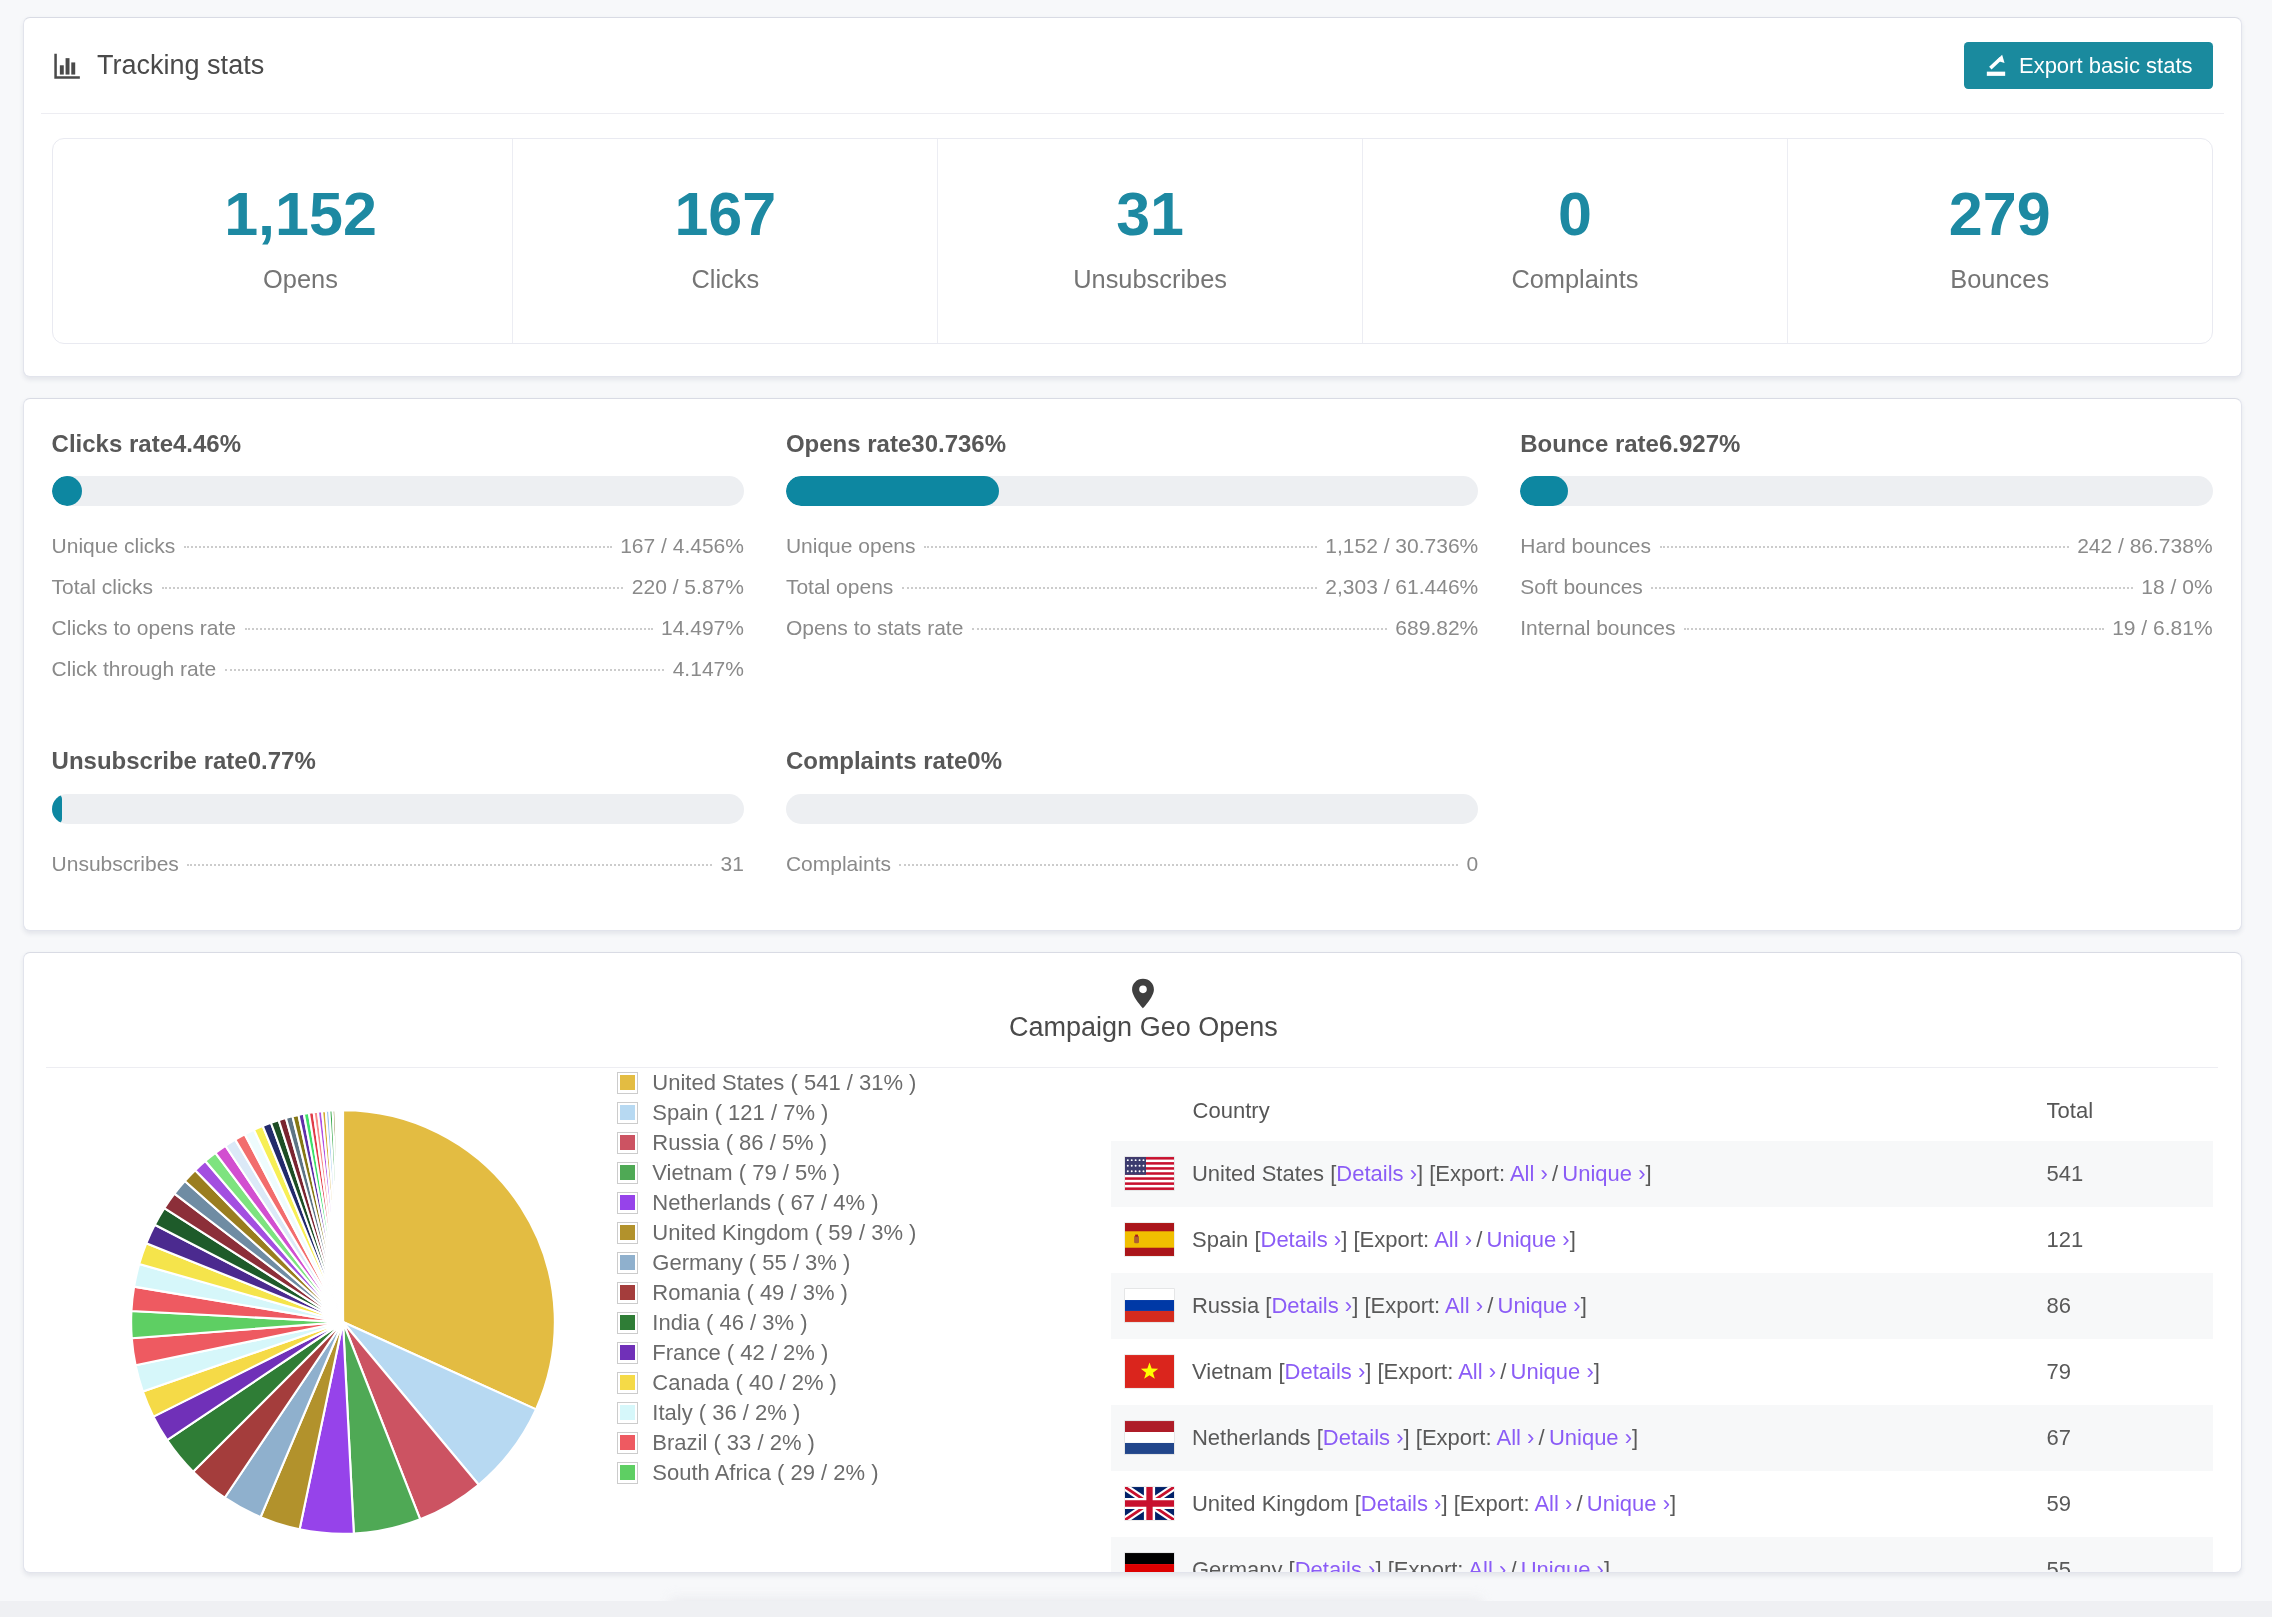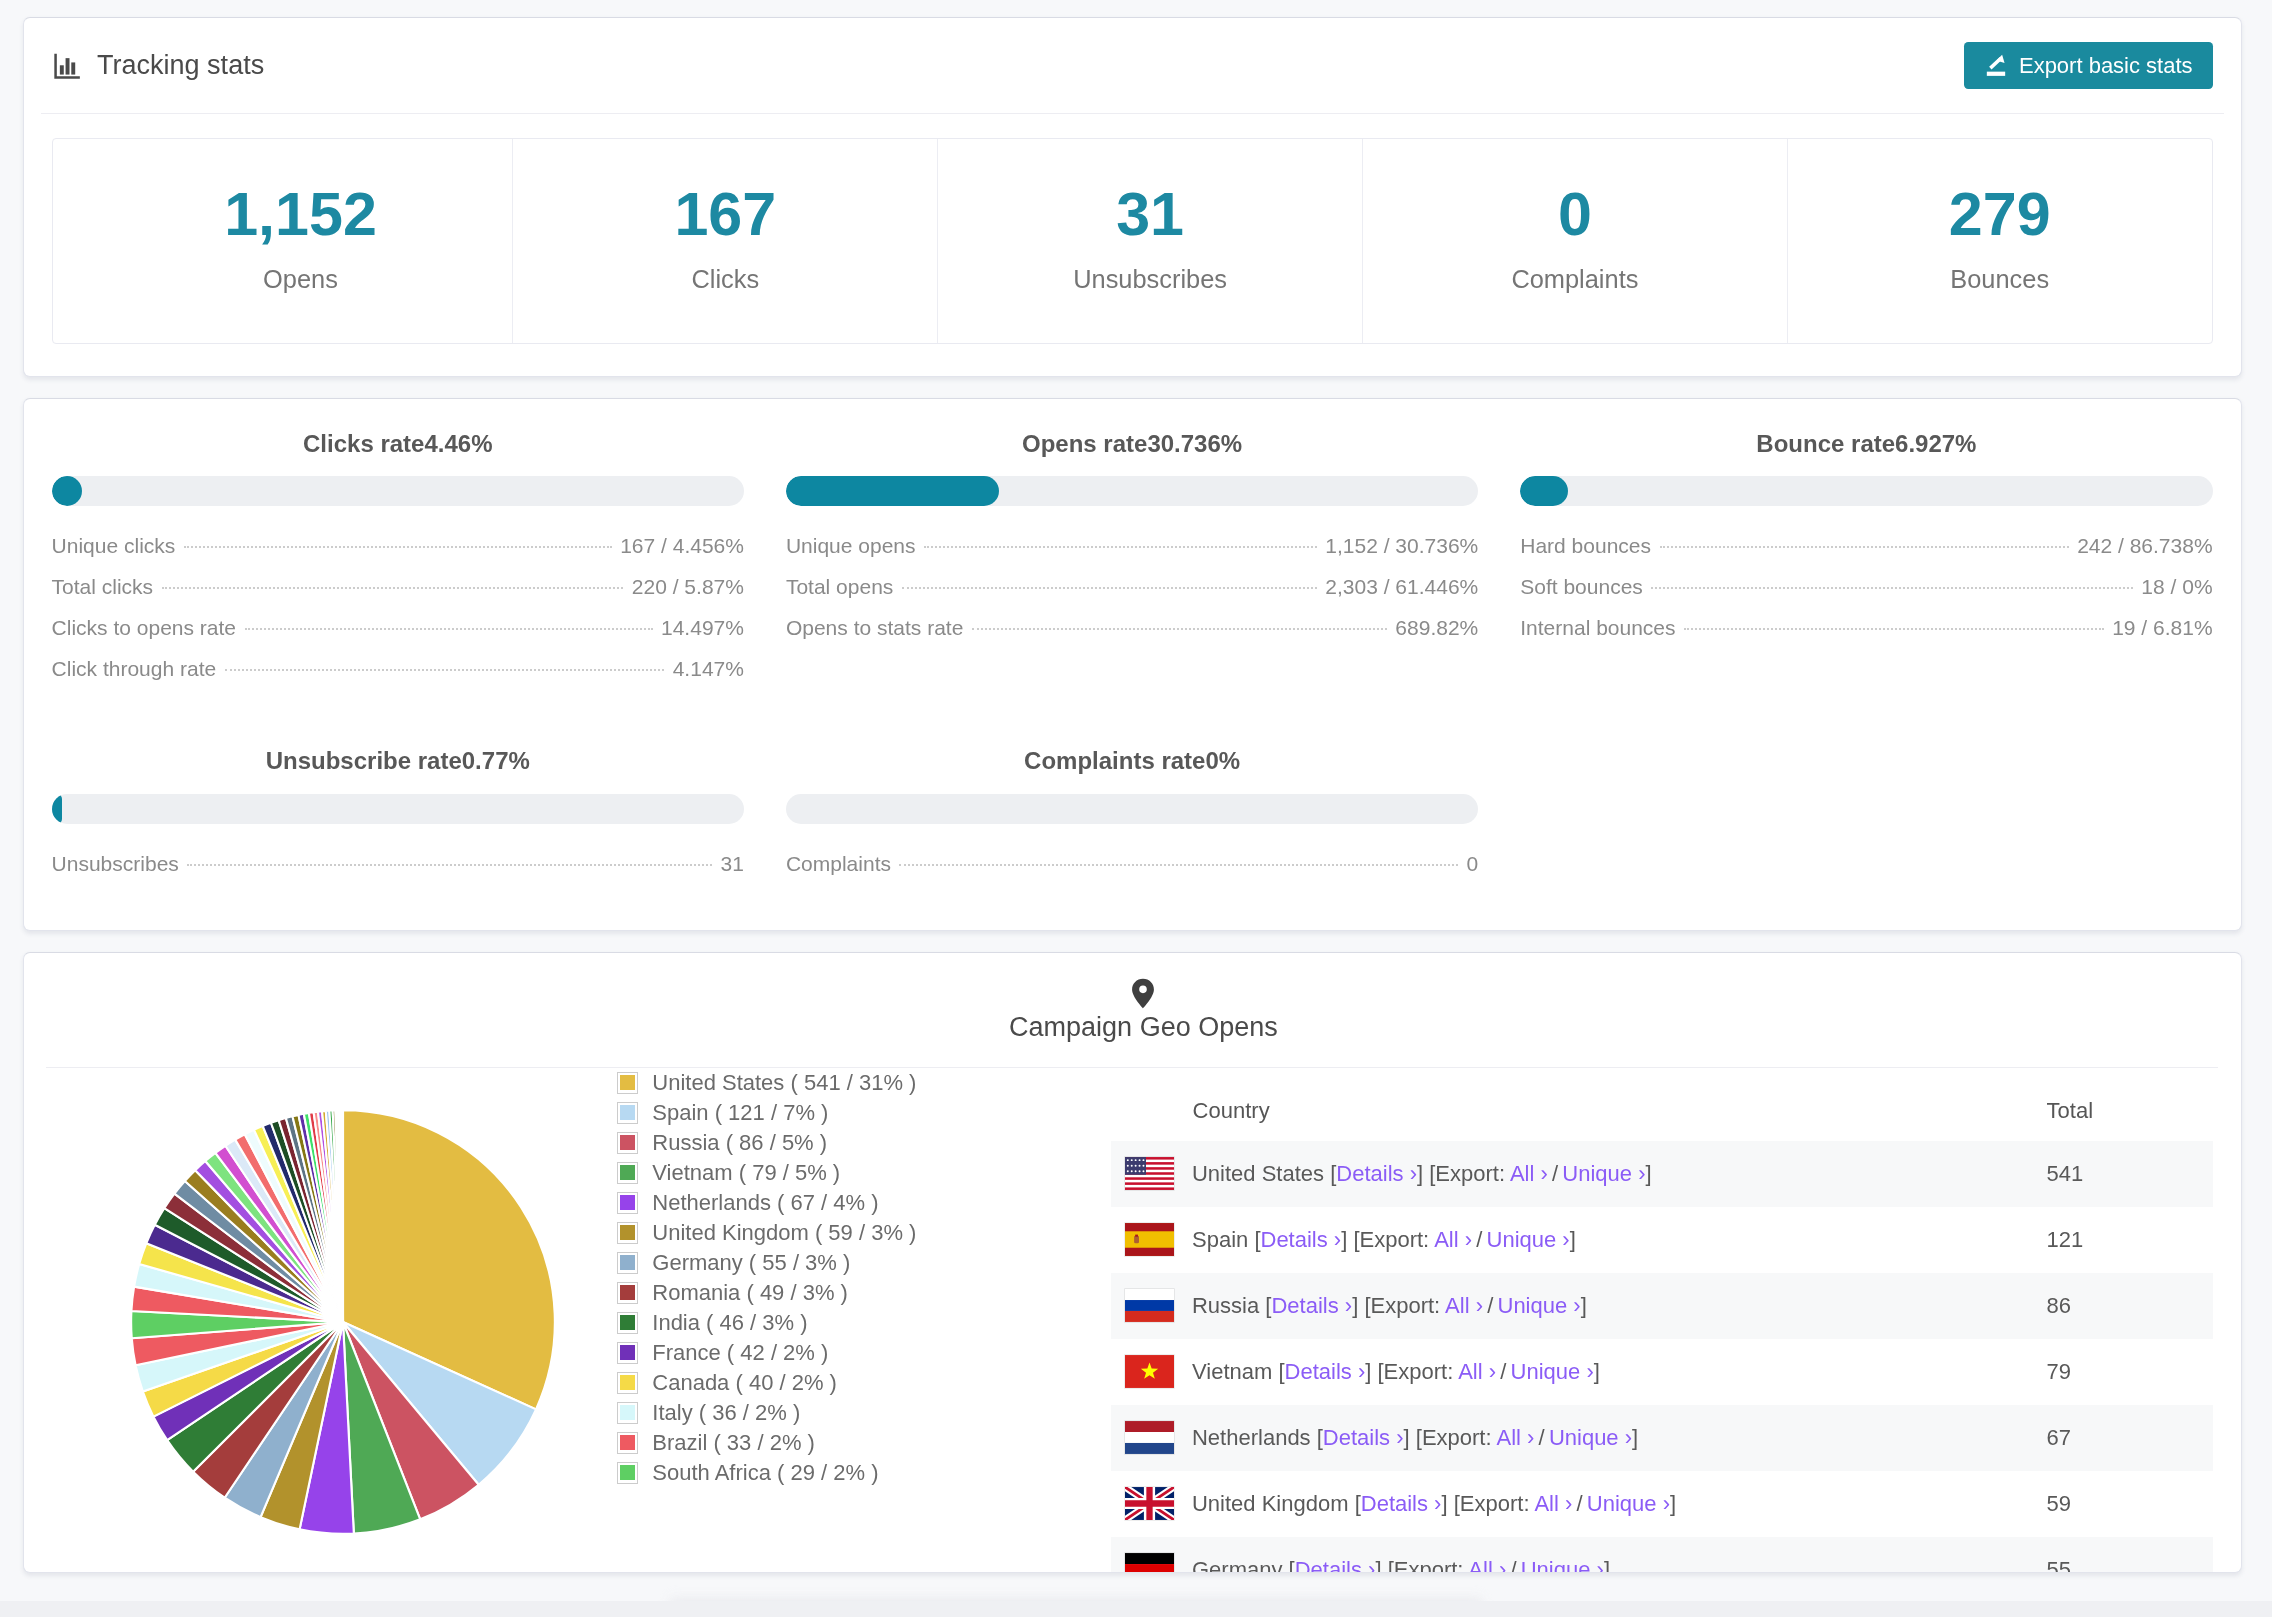"1,152" .stats-row { border-radius: 4px -> 12px }
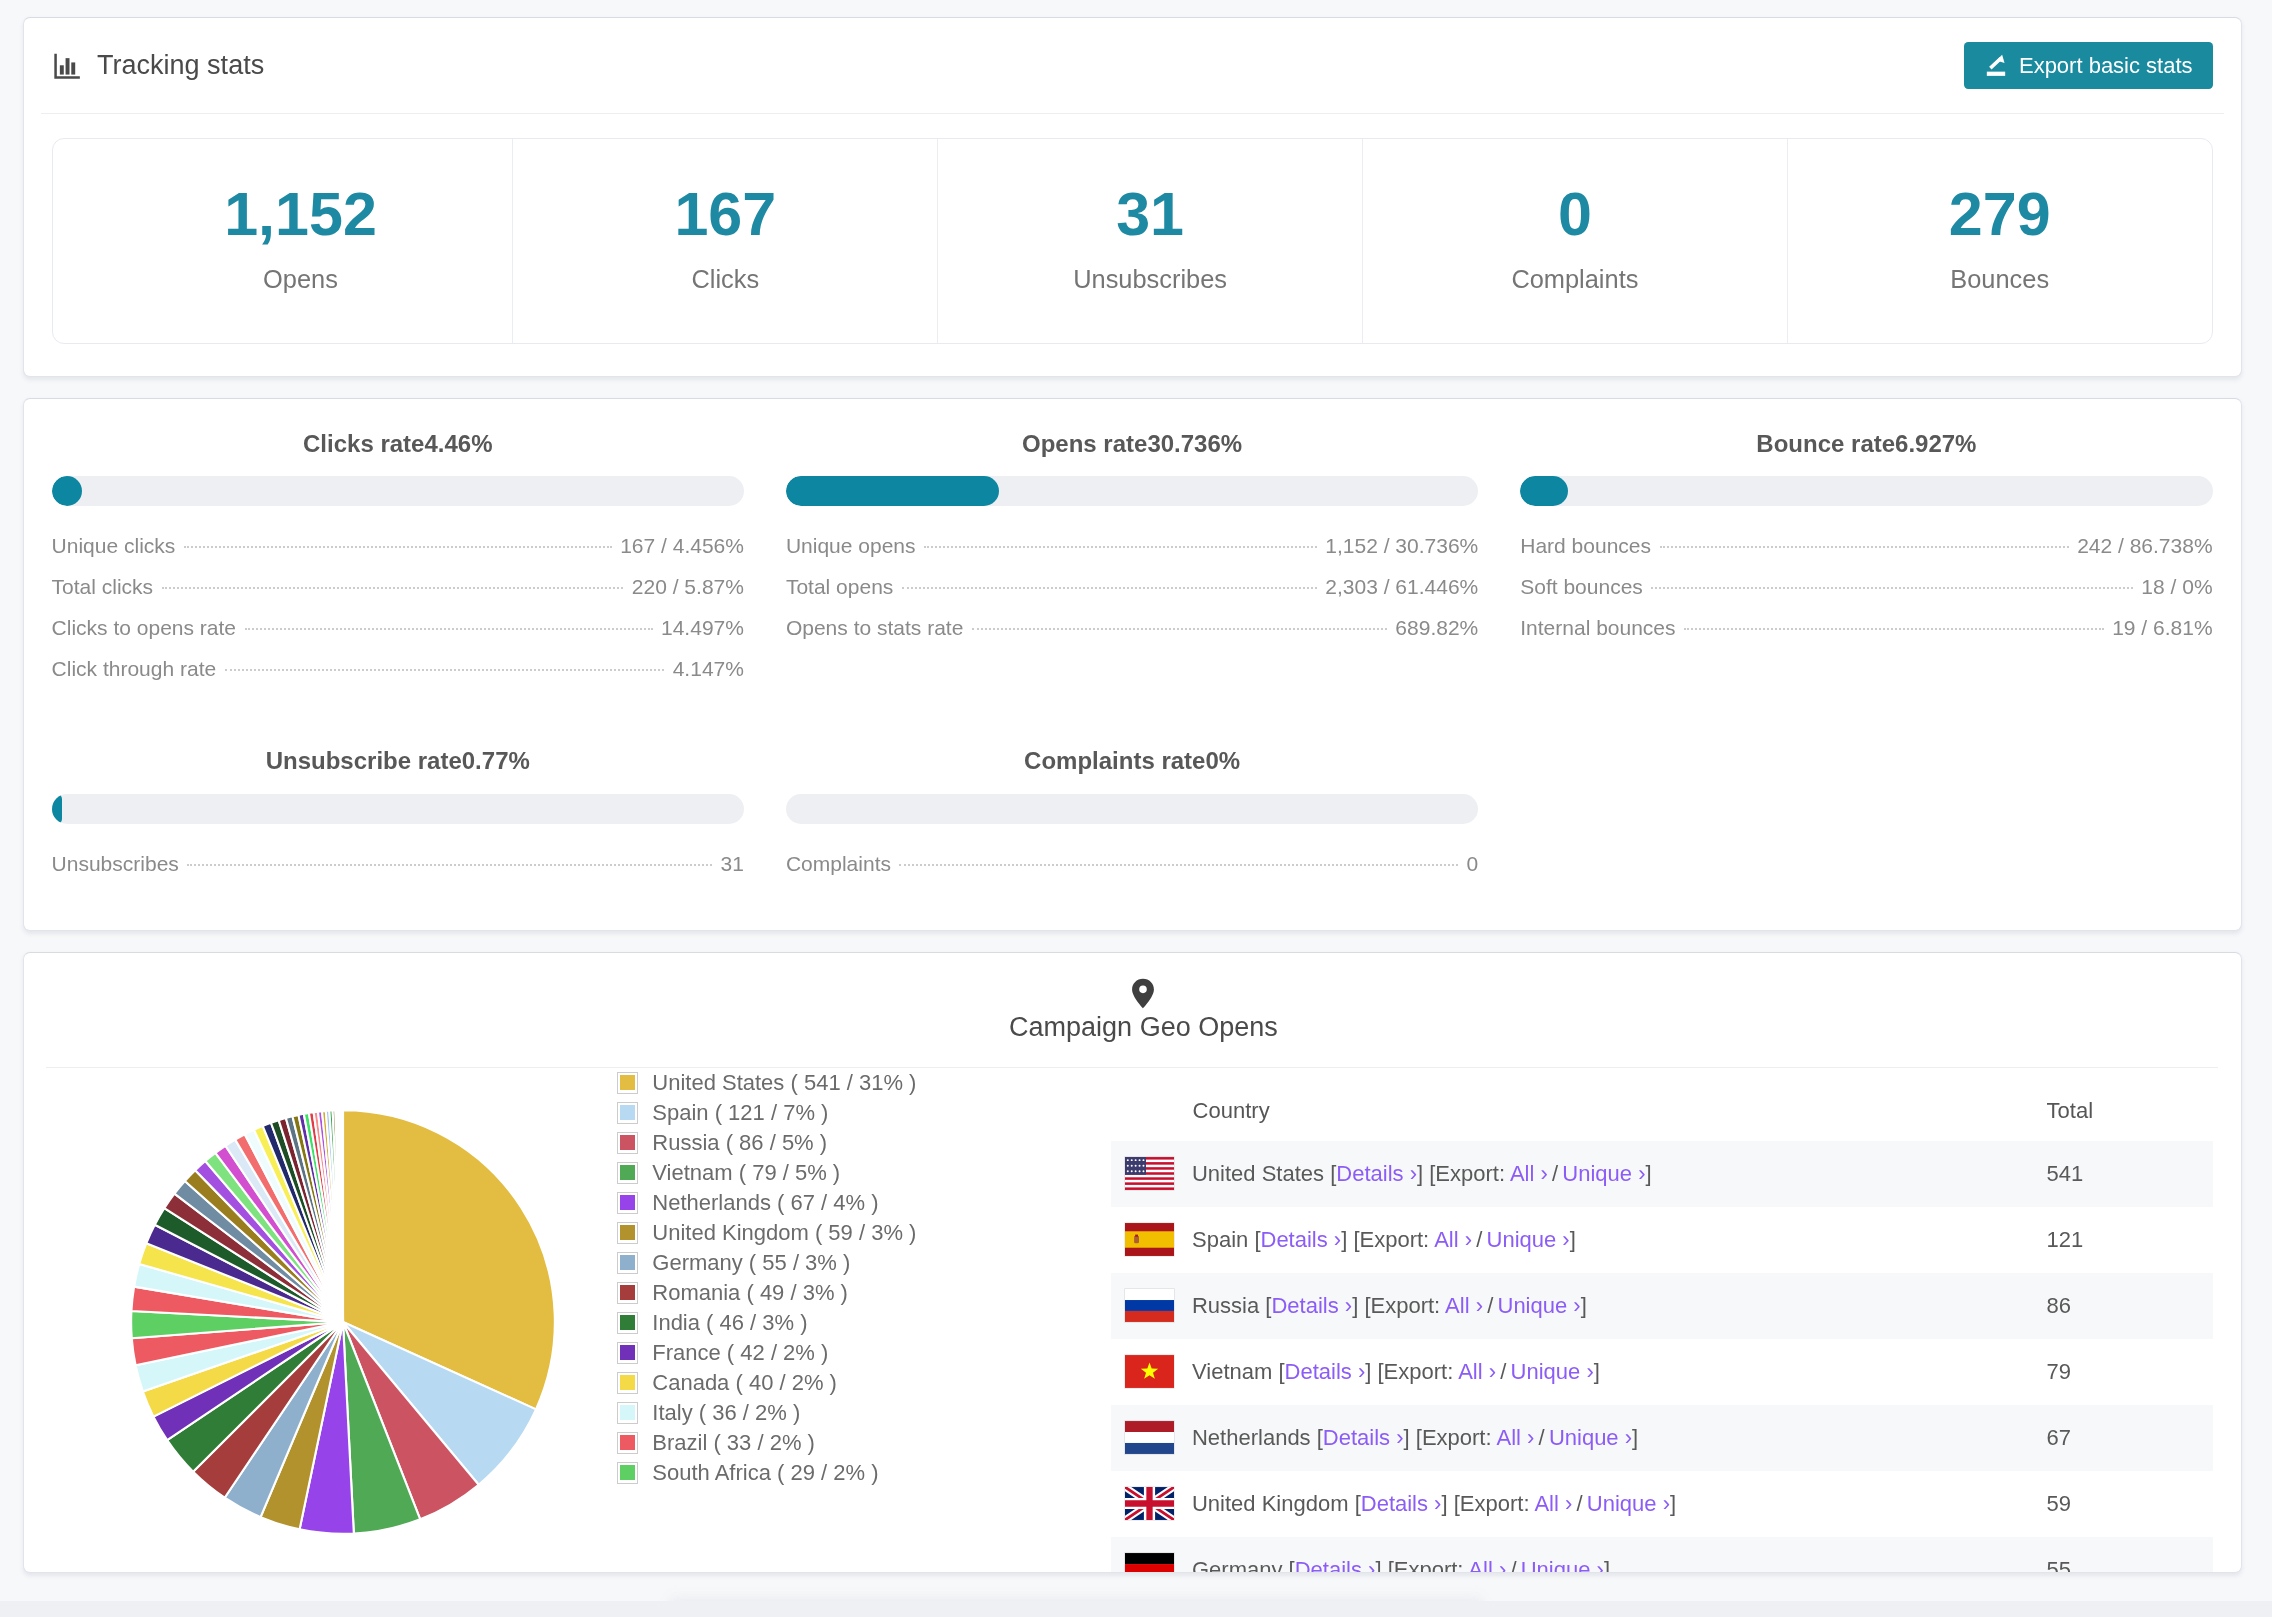"Clicks rate" .rate-head { justify-content: center -> flex-start }
